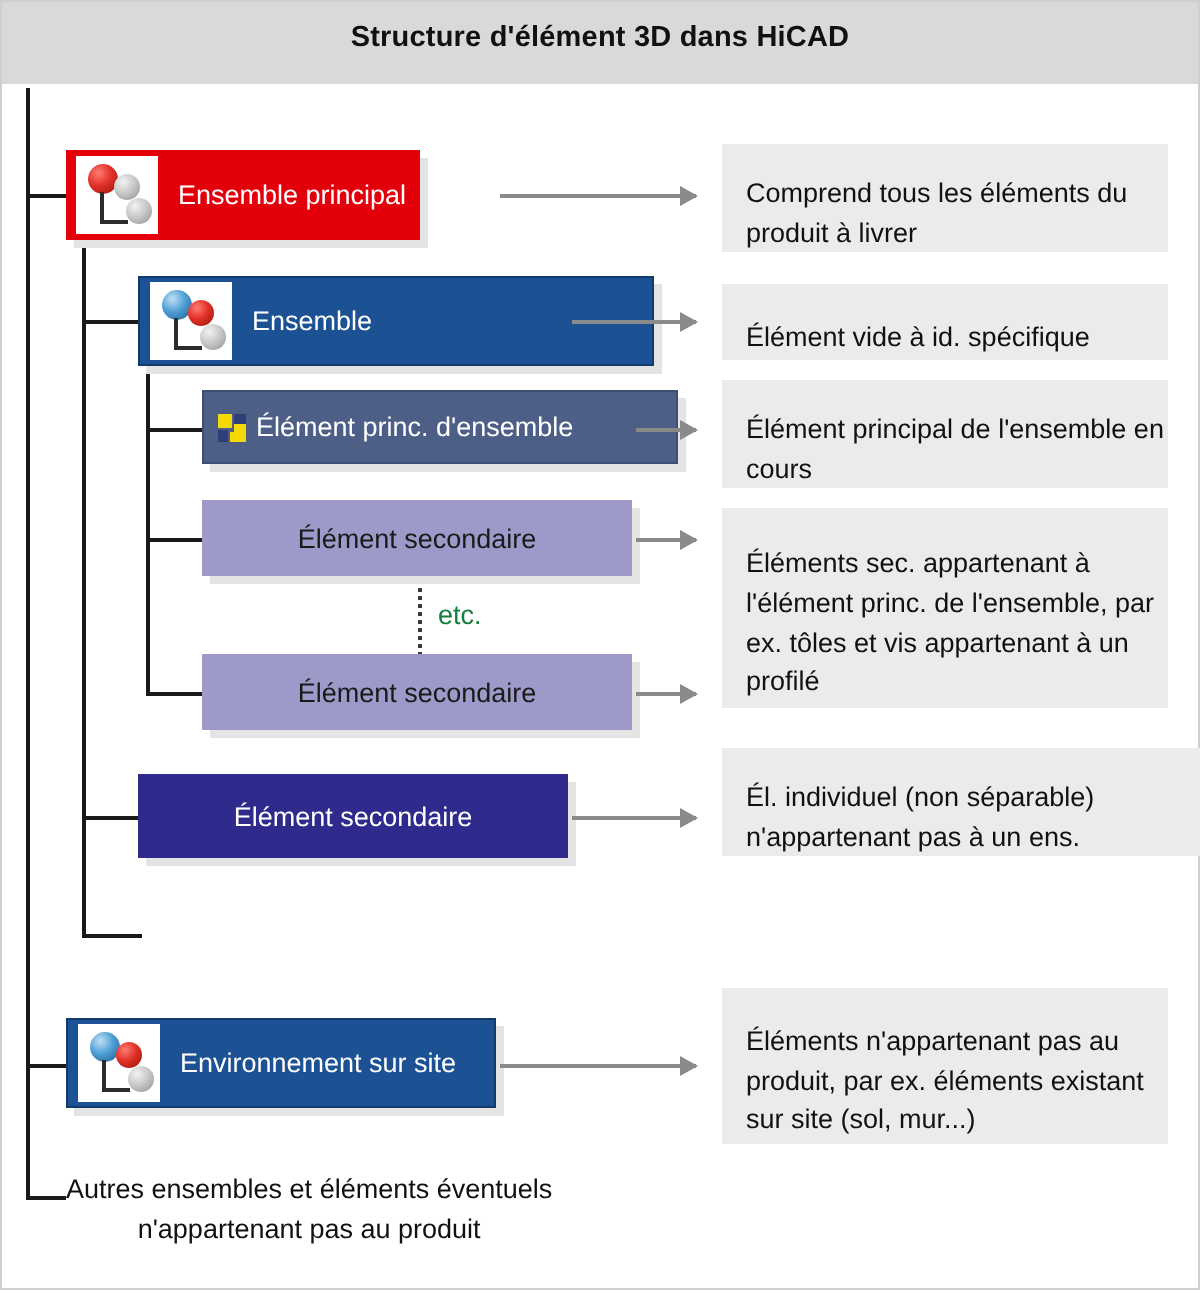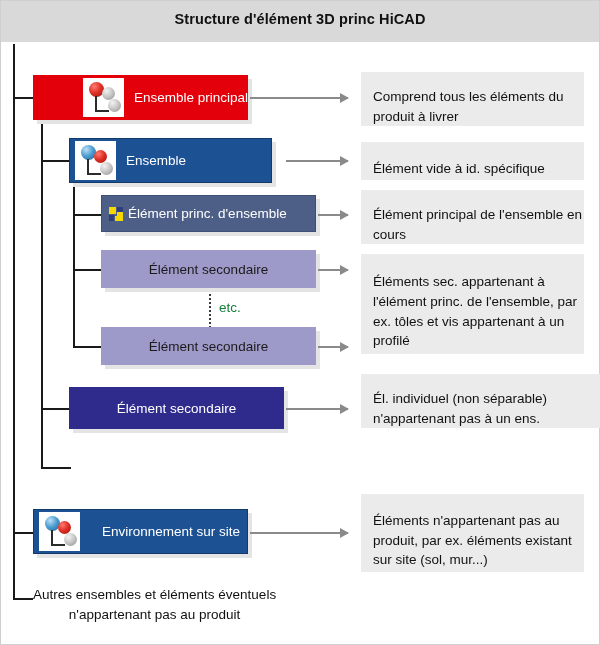"Structure d'élément 3D princ HiCAD" div.title-text { text: princ -> dans }
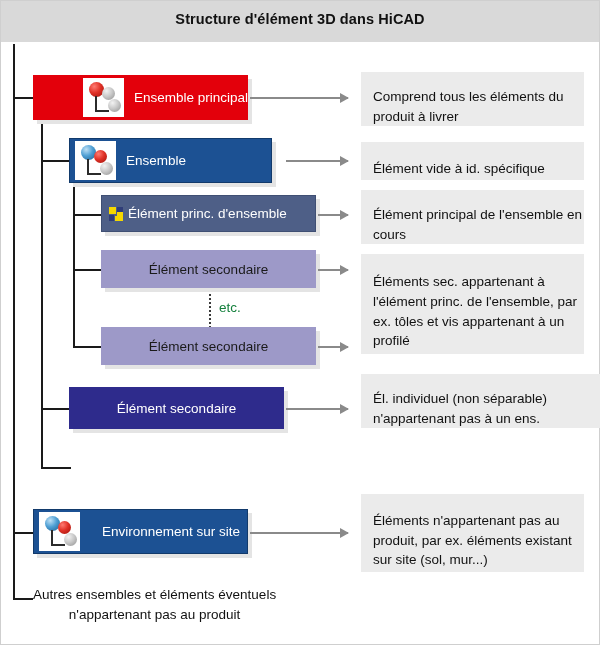"Ensemble principal" div.node { justify-content: flex-end -> none; width: 215px -> 177px }
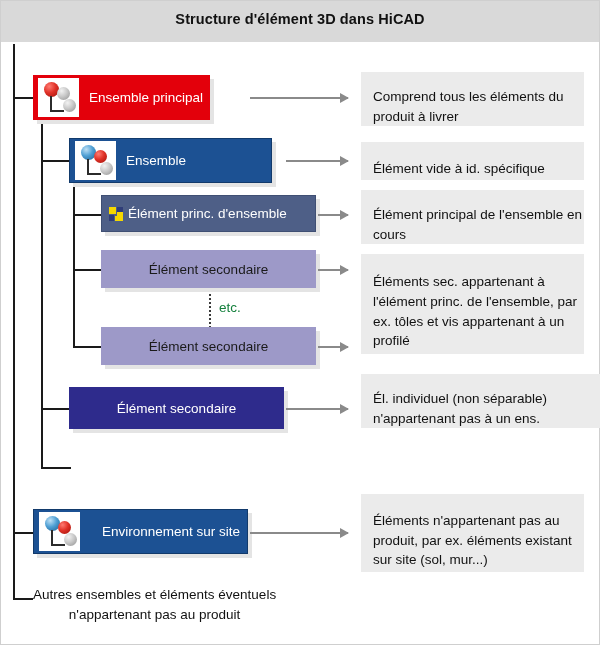"Ensemble" div.node { width: 203px -> 258px }
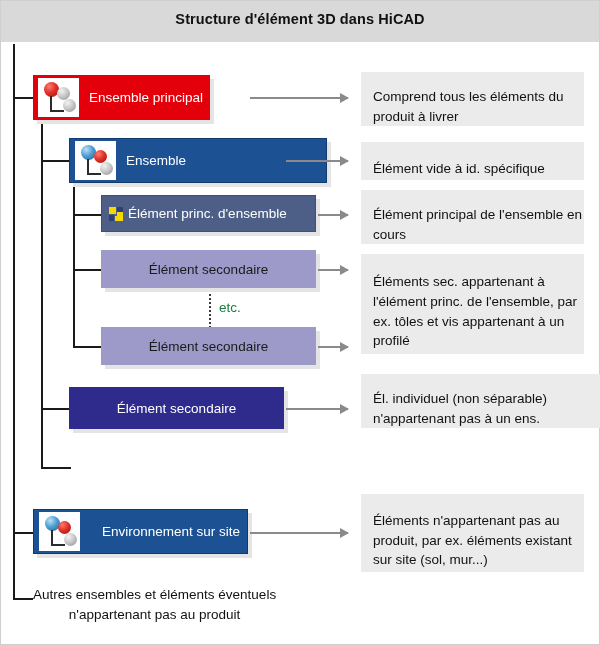"Élément princ. d'ensemble" div.node { width: 215px -> 238px }
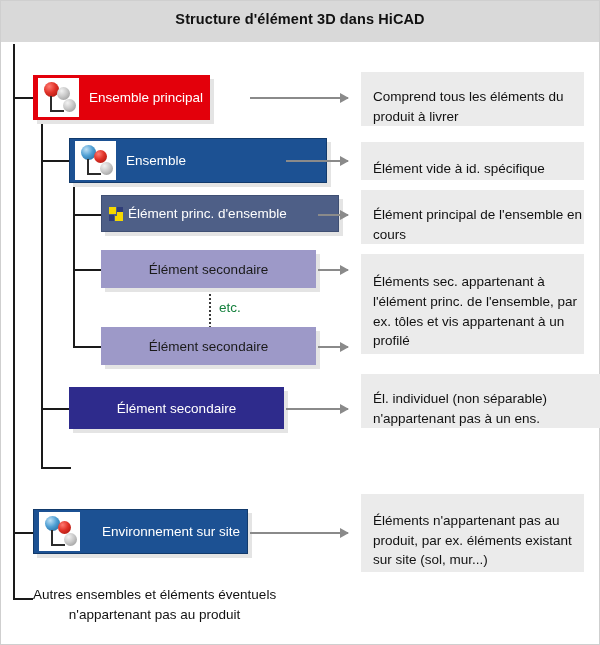"Environnement sur site" span.lbl { margin-left: 22px -> 10px }
